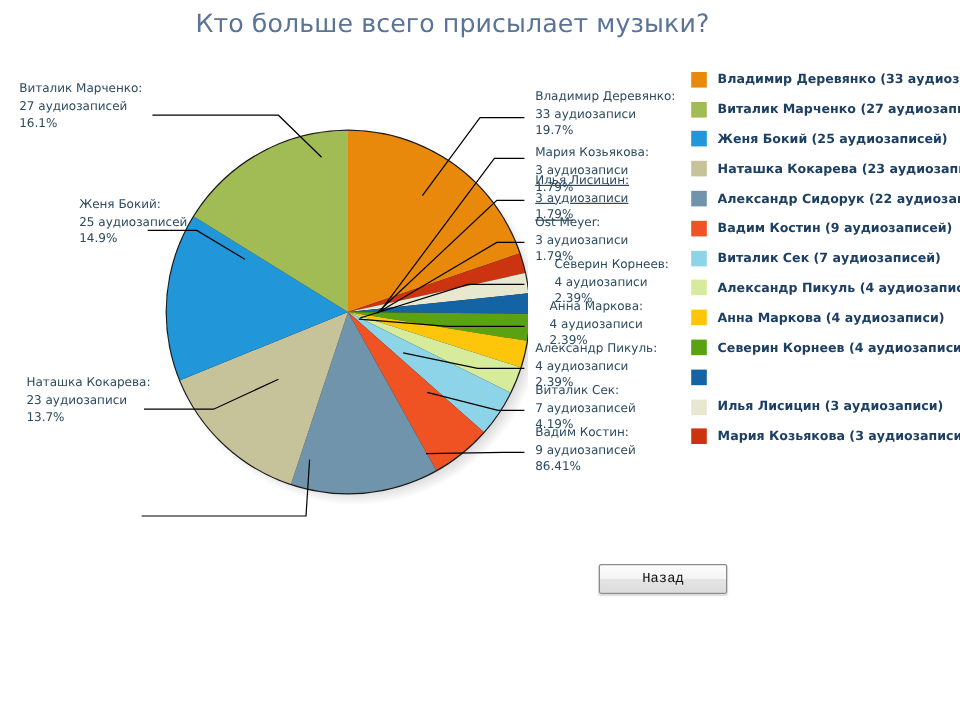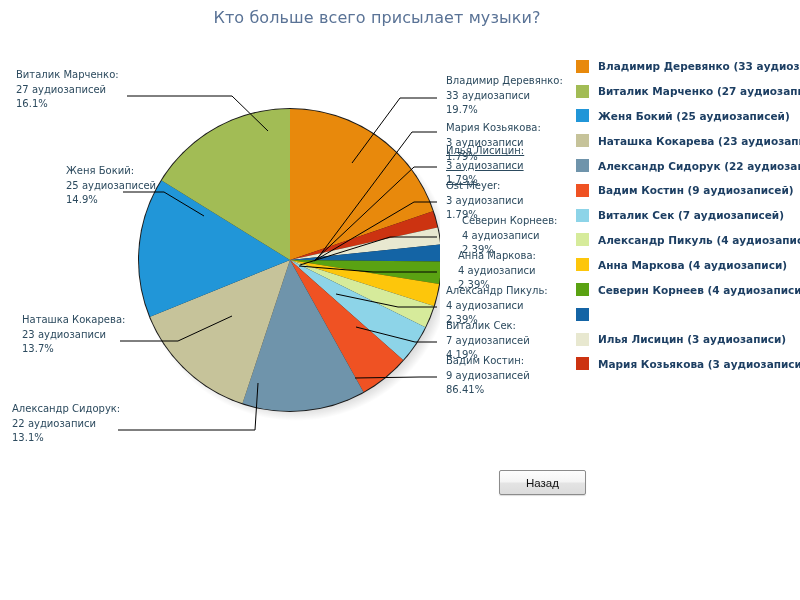"Кто больше всего присылает музыки?" #chart-title { font-size: 16px -> 21px }
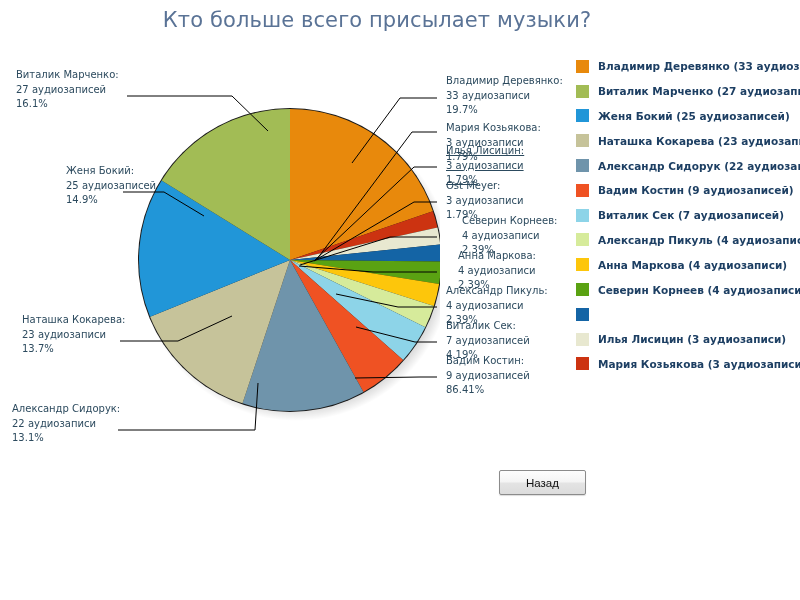"Александр Сидорук:" div.callout { html: <div> <span>Александр Сидорук:</span> <span>22 аудиозаписи</span> <span>13.1%</span> </div> -> none }
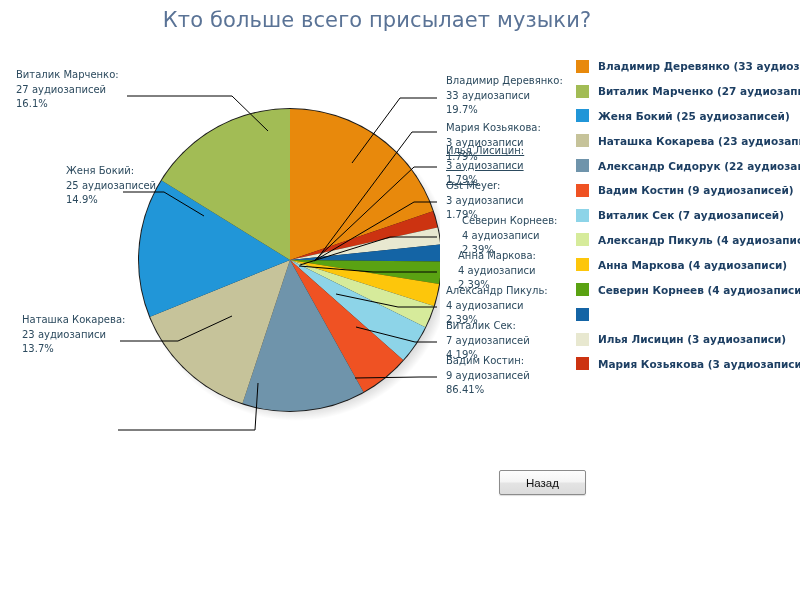"Назад" #back-button { font-family: Liberation Sans, sans-serif -> Liberation Mono, monospace; width: 87px -> 107px }
